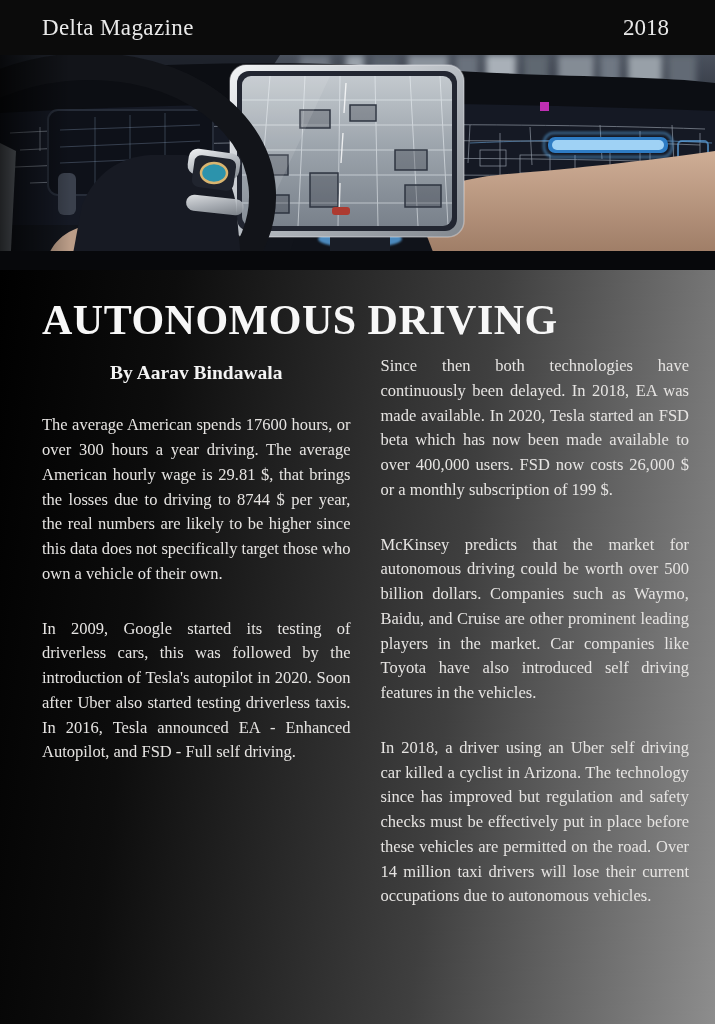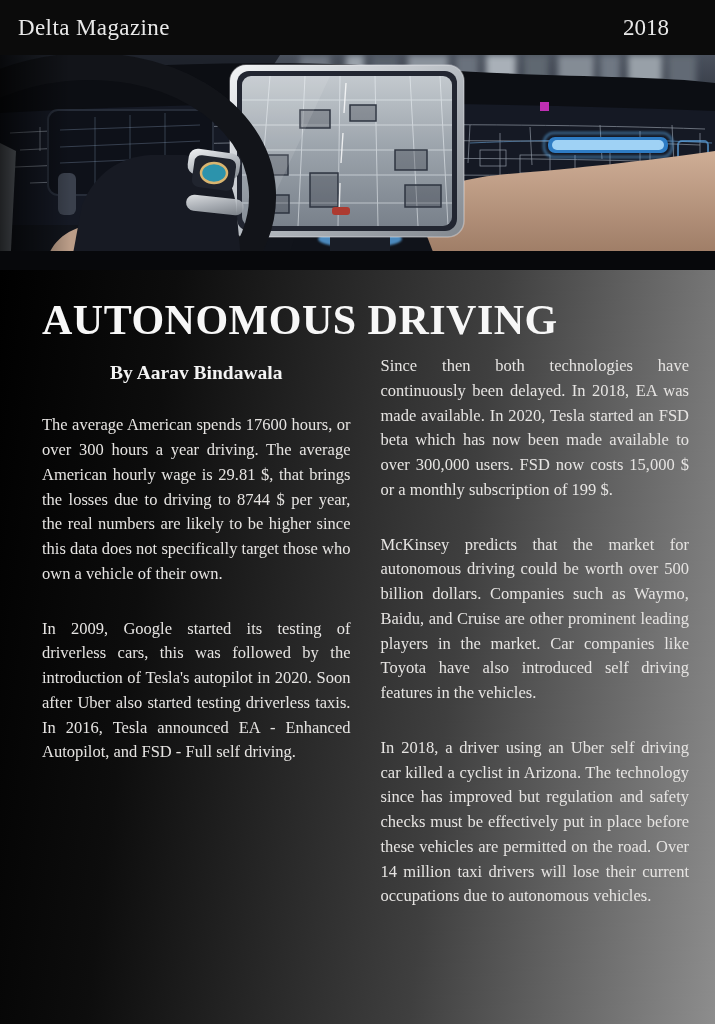"Delta Magazine" .masthead { padding: 0 46px 0 18px -> 0 46px 0 42px }
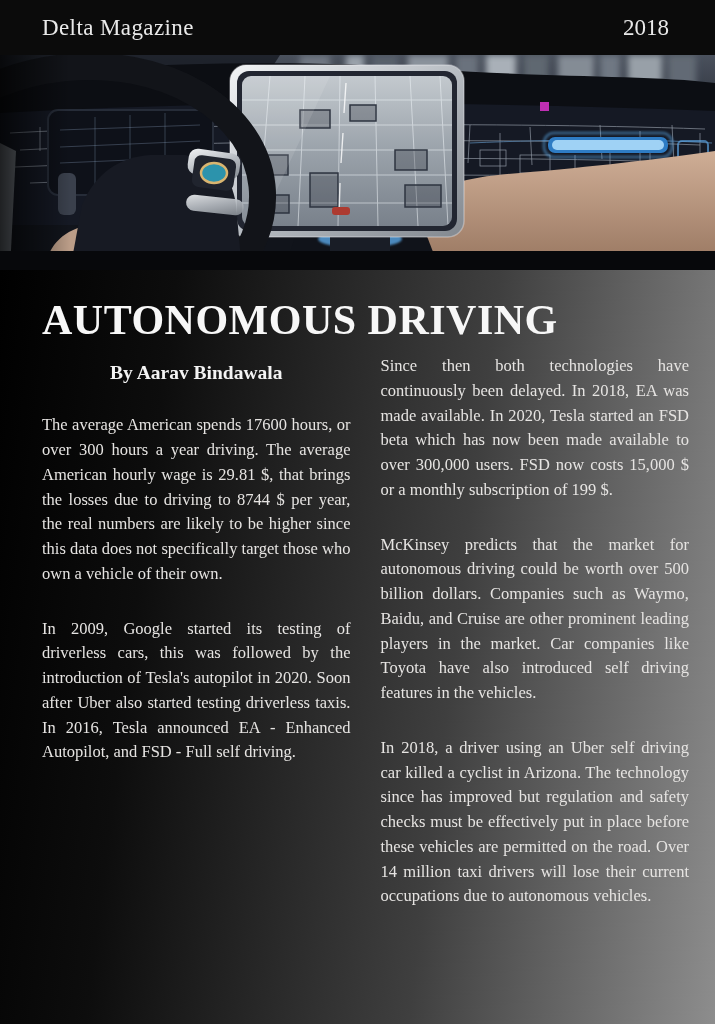"Since then both technologies have" p { text: 300,000 users. FSD now costs 15,000 -> 400,000 users. FSD now costs 26,000 }
